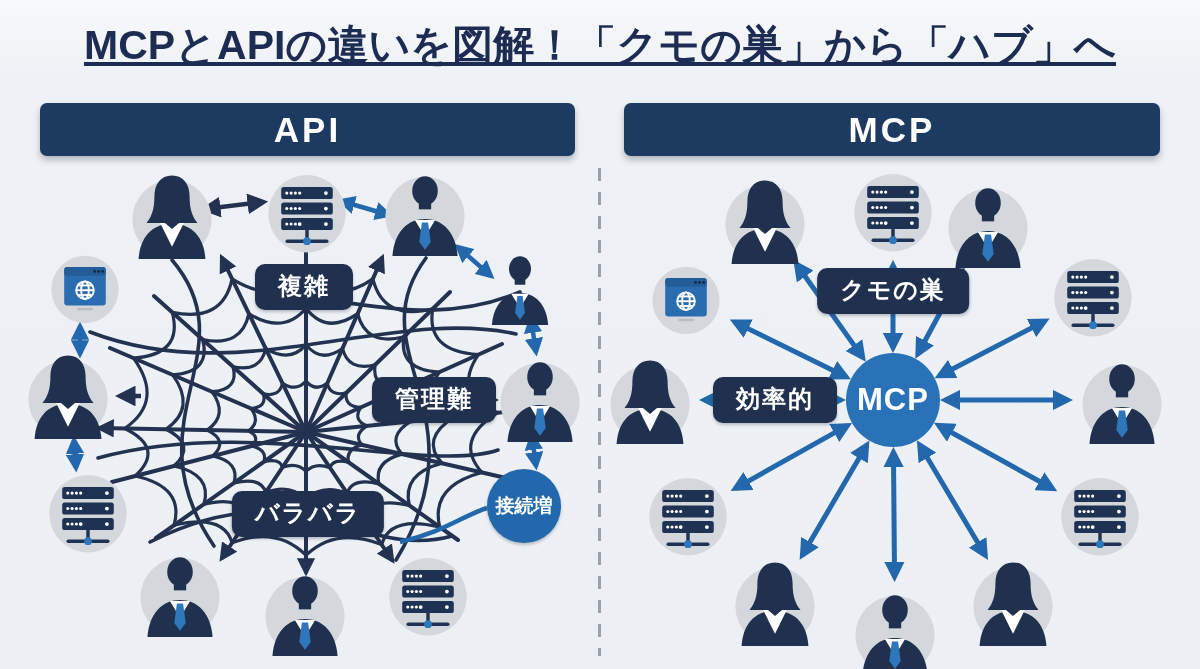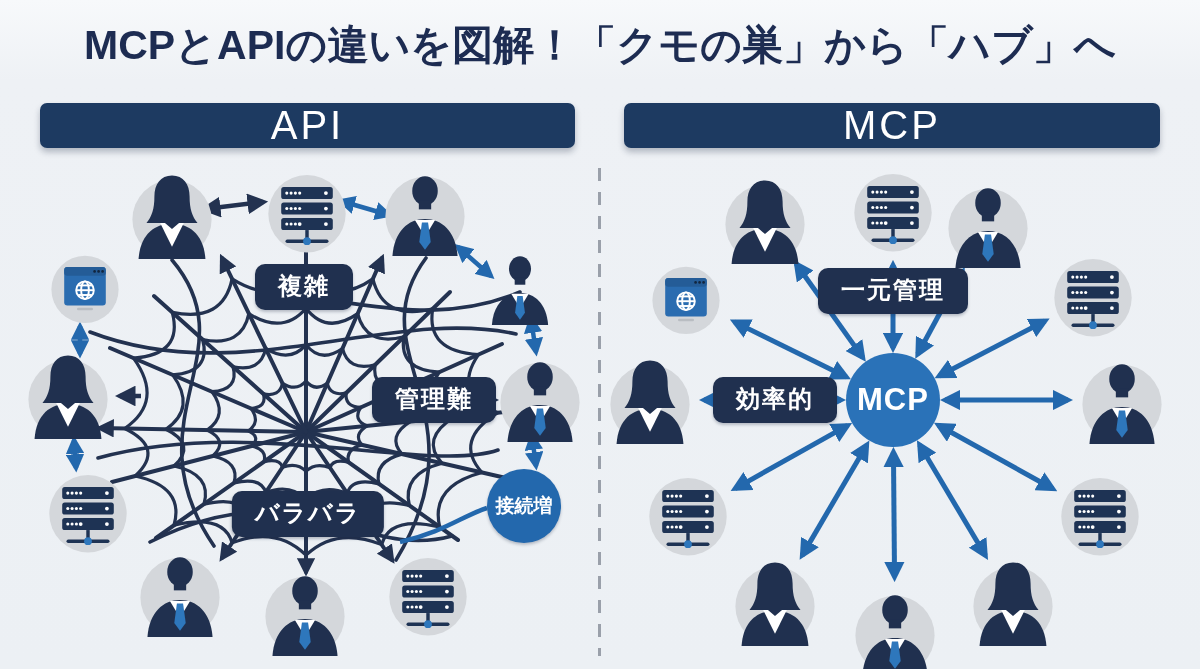"MCPとAPIの違いを図解！「クモの巣」から「ハブ」へ" .title { text-decoration: none -> underline }
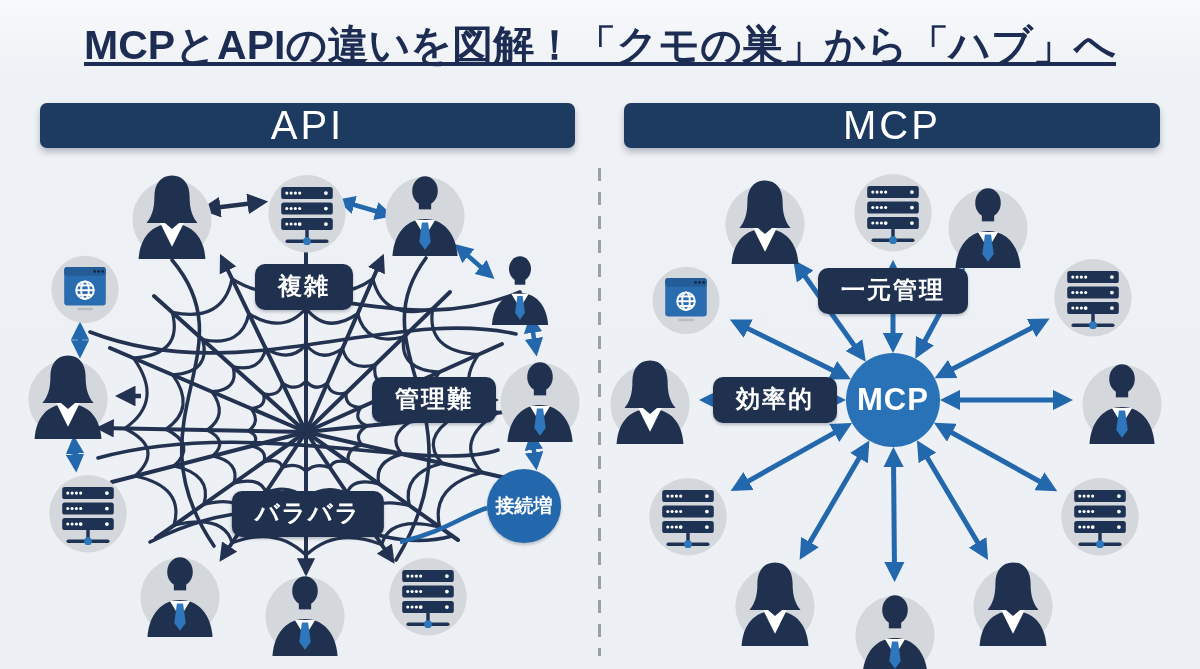"API" .bar { font-size: 40px -> 35px; font-weight: 400 -> 700; height: 45px -> 53px }
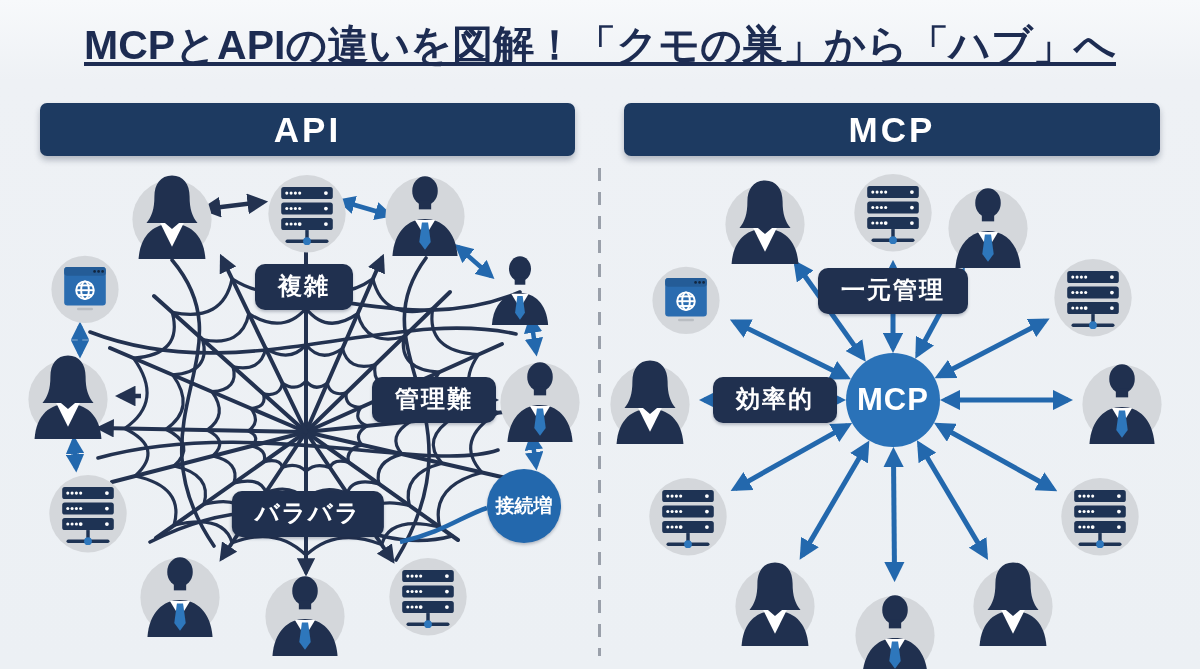"一元管理" div.chip { text: 一元管理 -> クモの巣 }
